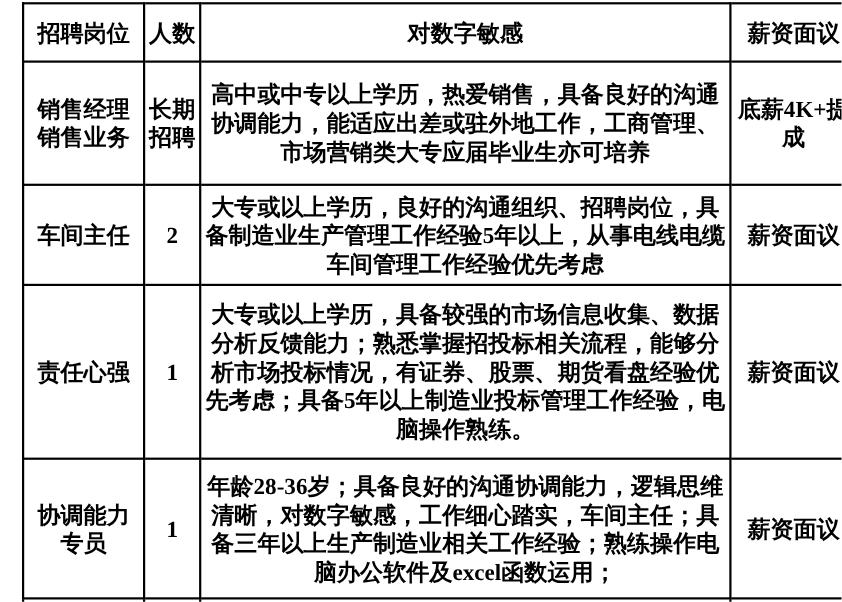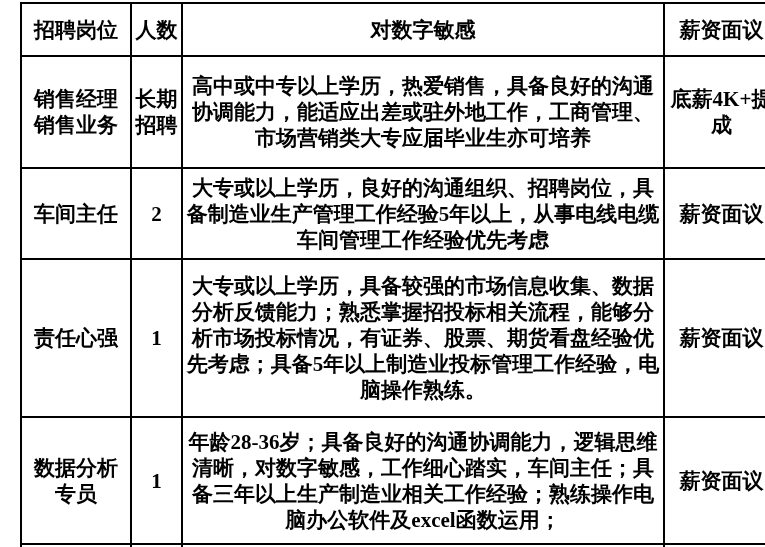"数据分析" td { text: 数据分析 -> 协调能力 }
